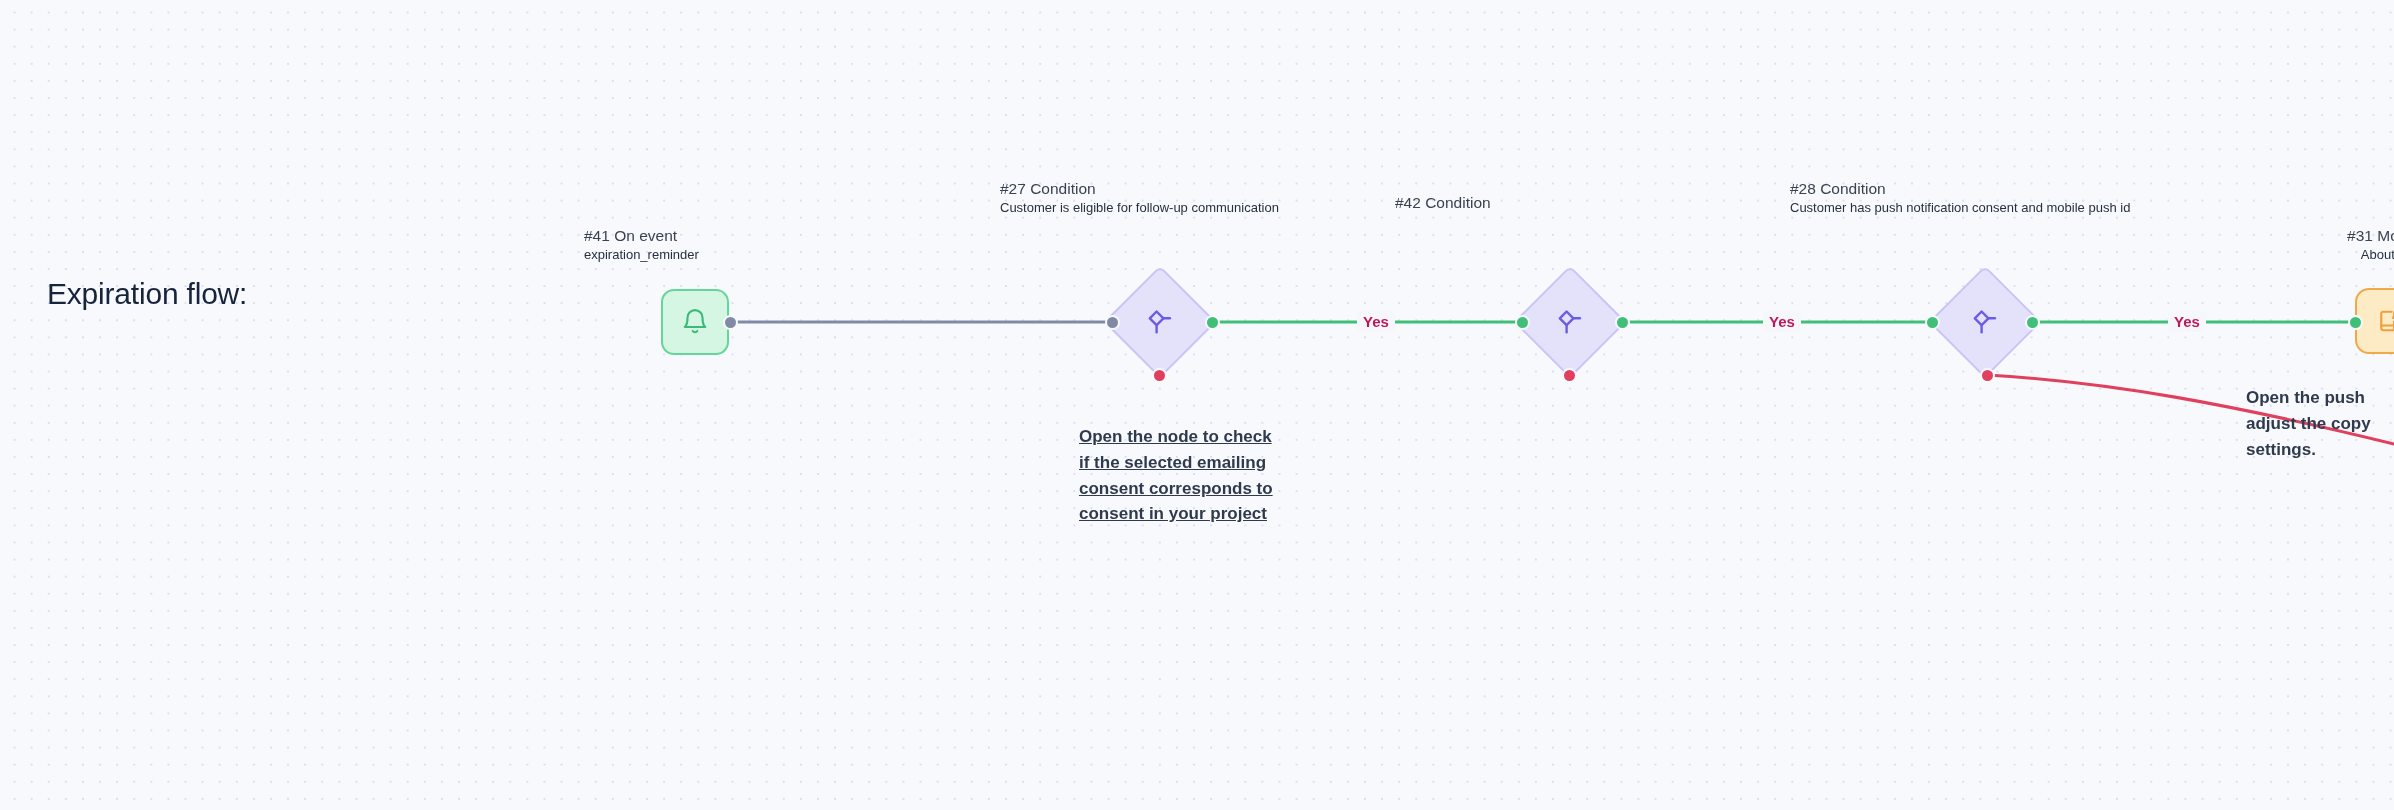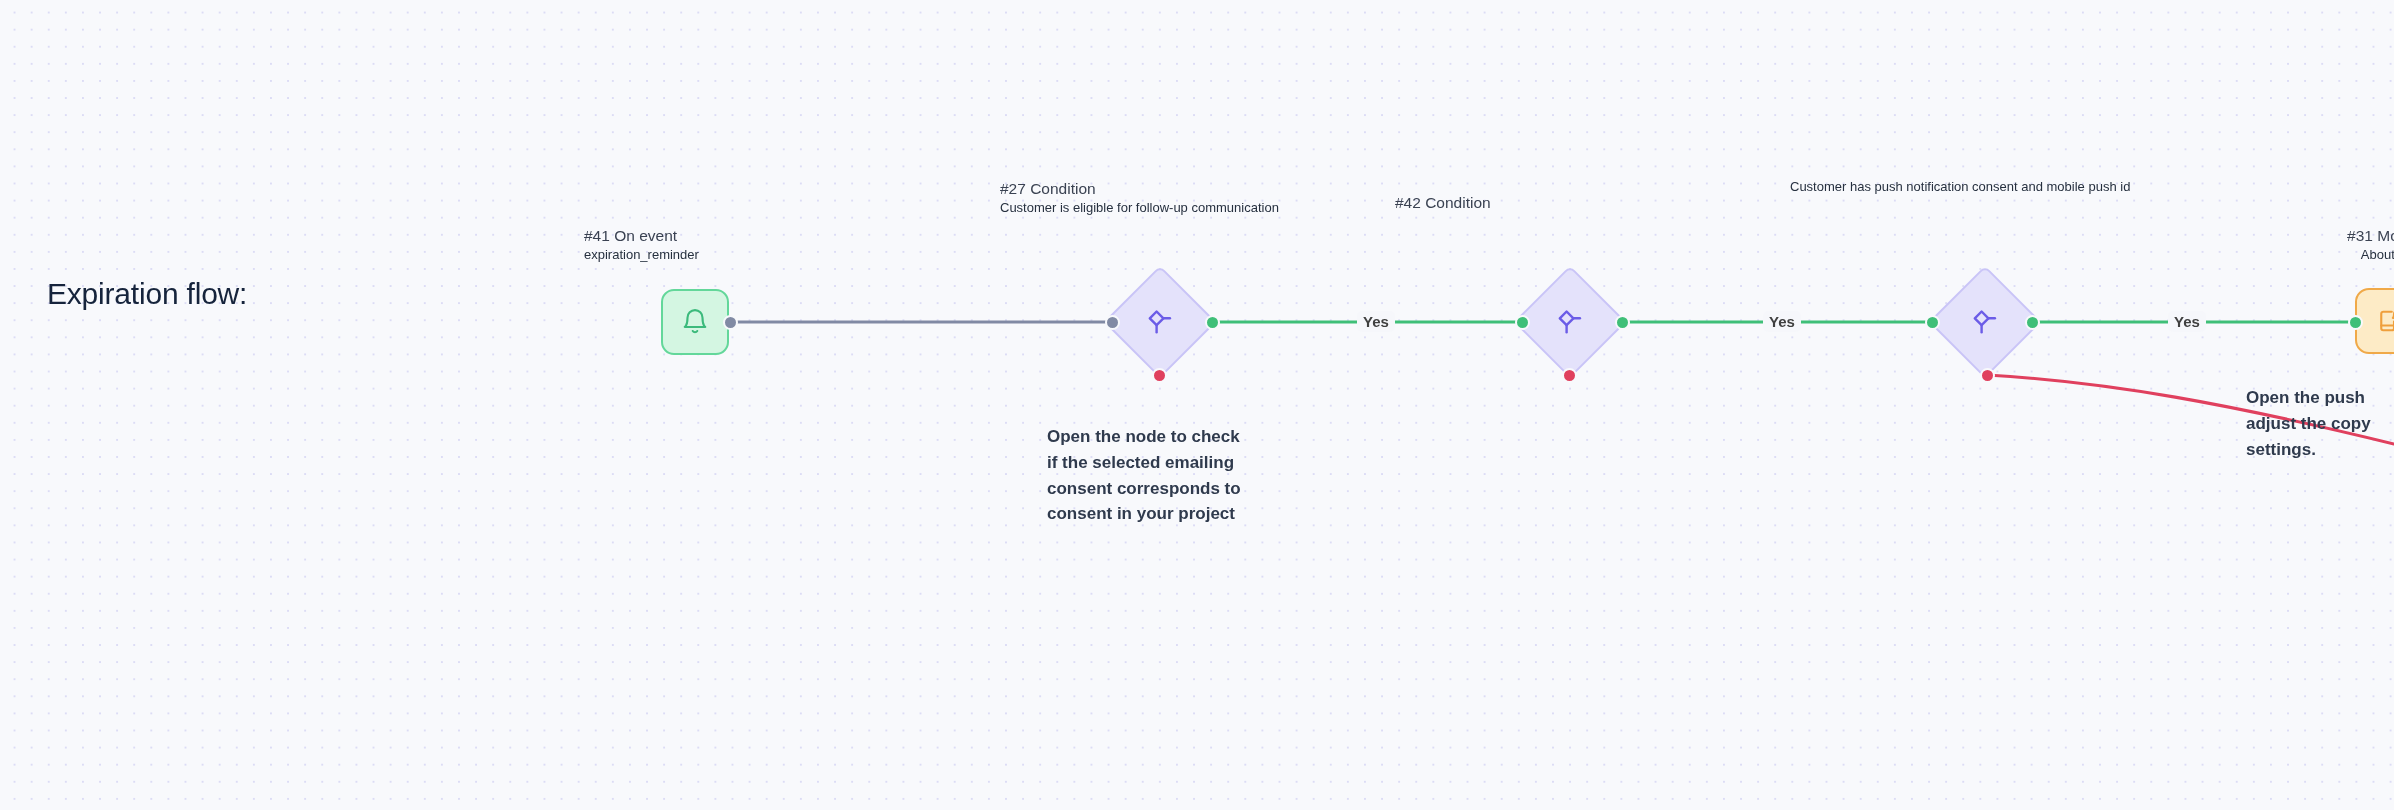"#28 Condition" span.node-id { html: none -> <span>#28 Condition</span> }
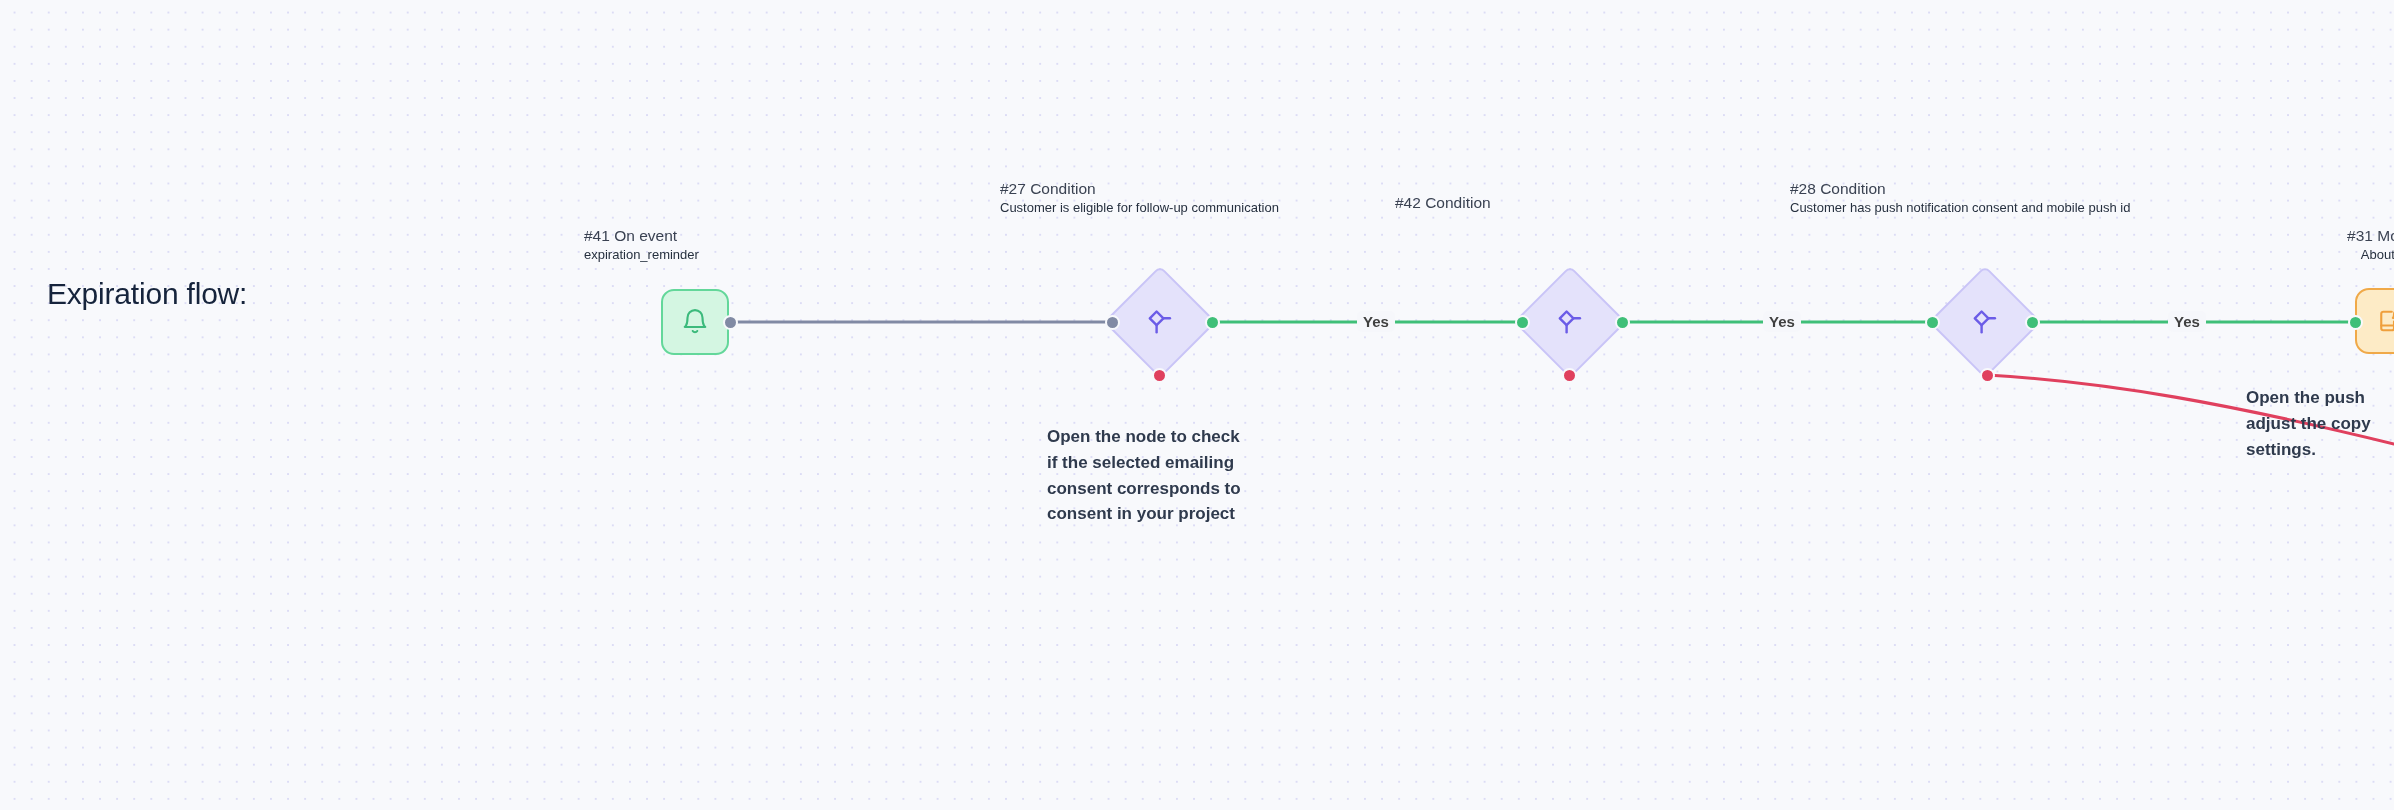"Yes" .edge-label { color: #404040 -> #be185d }
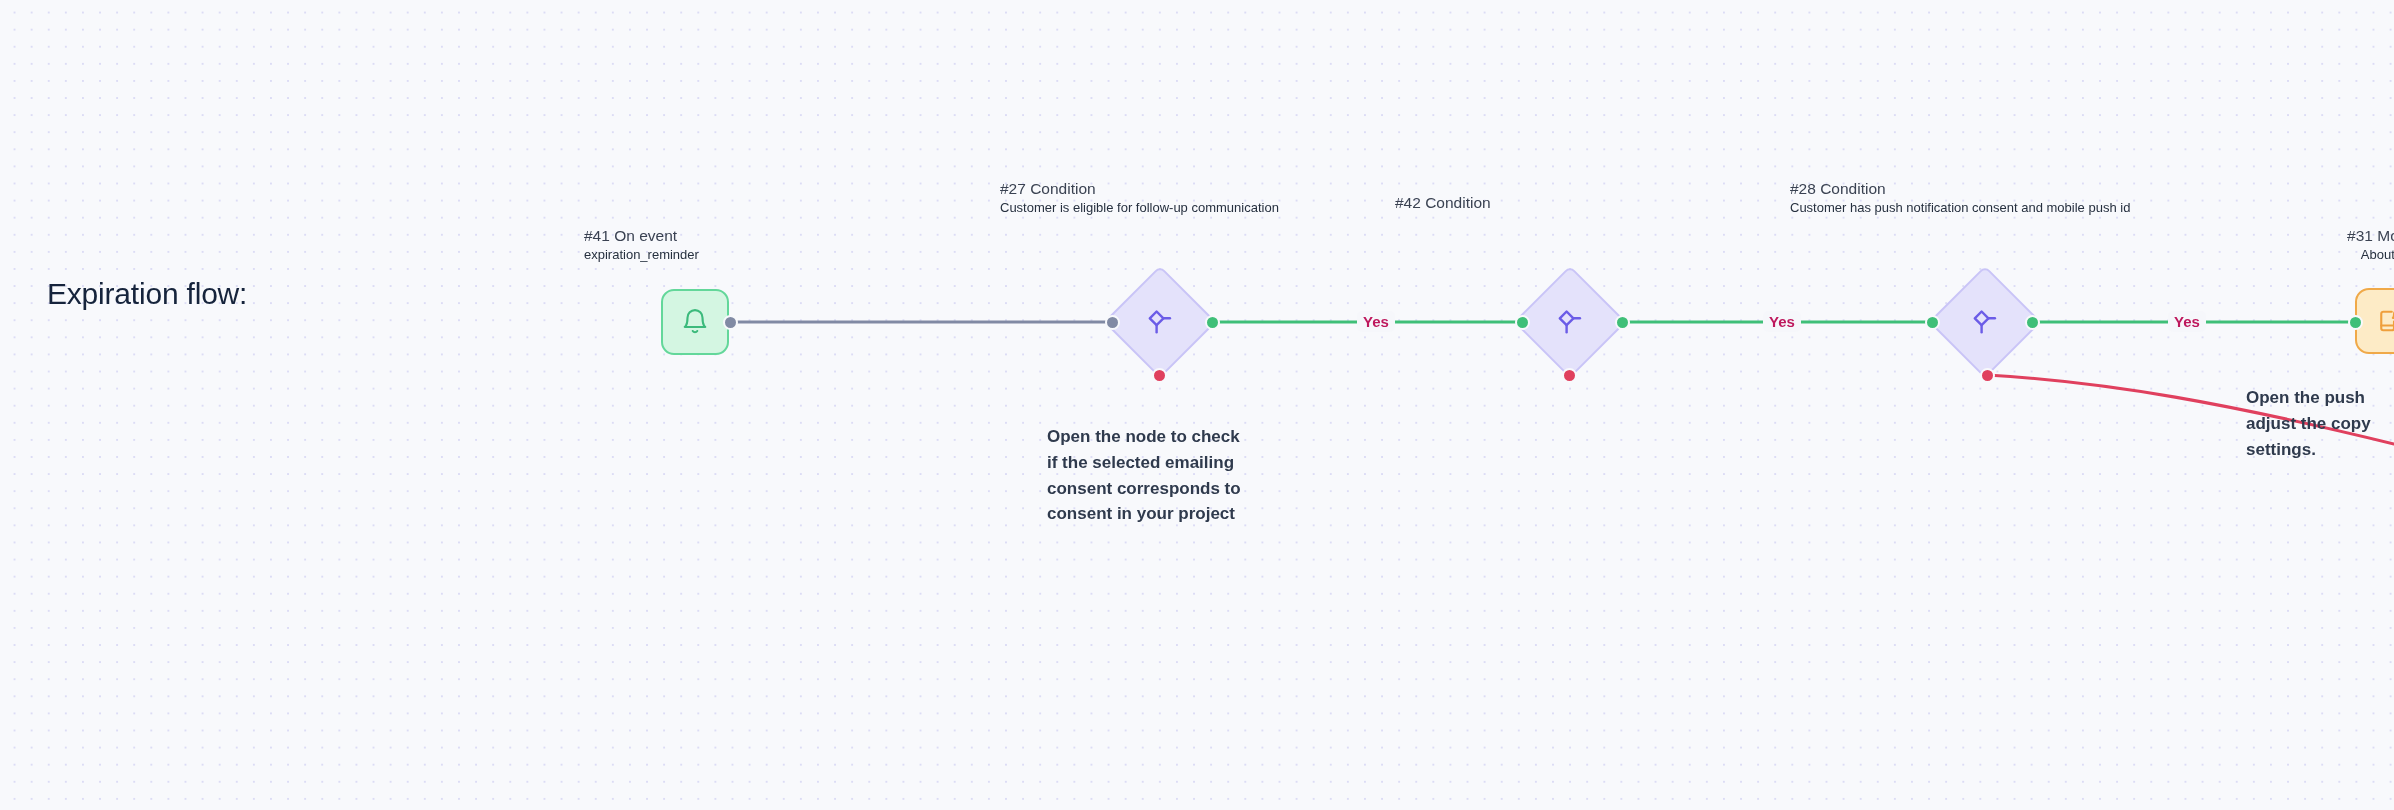"Open the node to check" div.annotation { left: 1047px -> 1079px; text-decoration: none -> underline }
